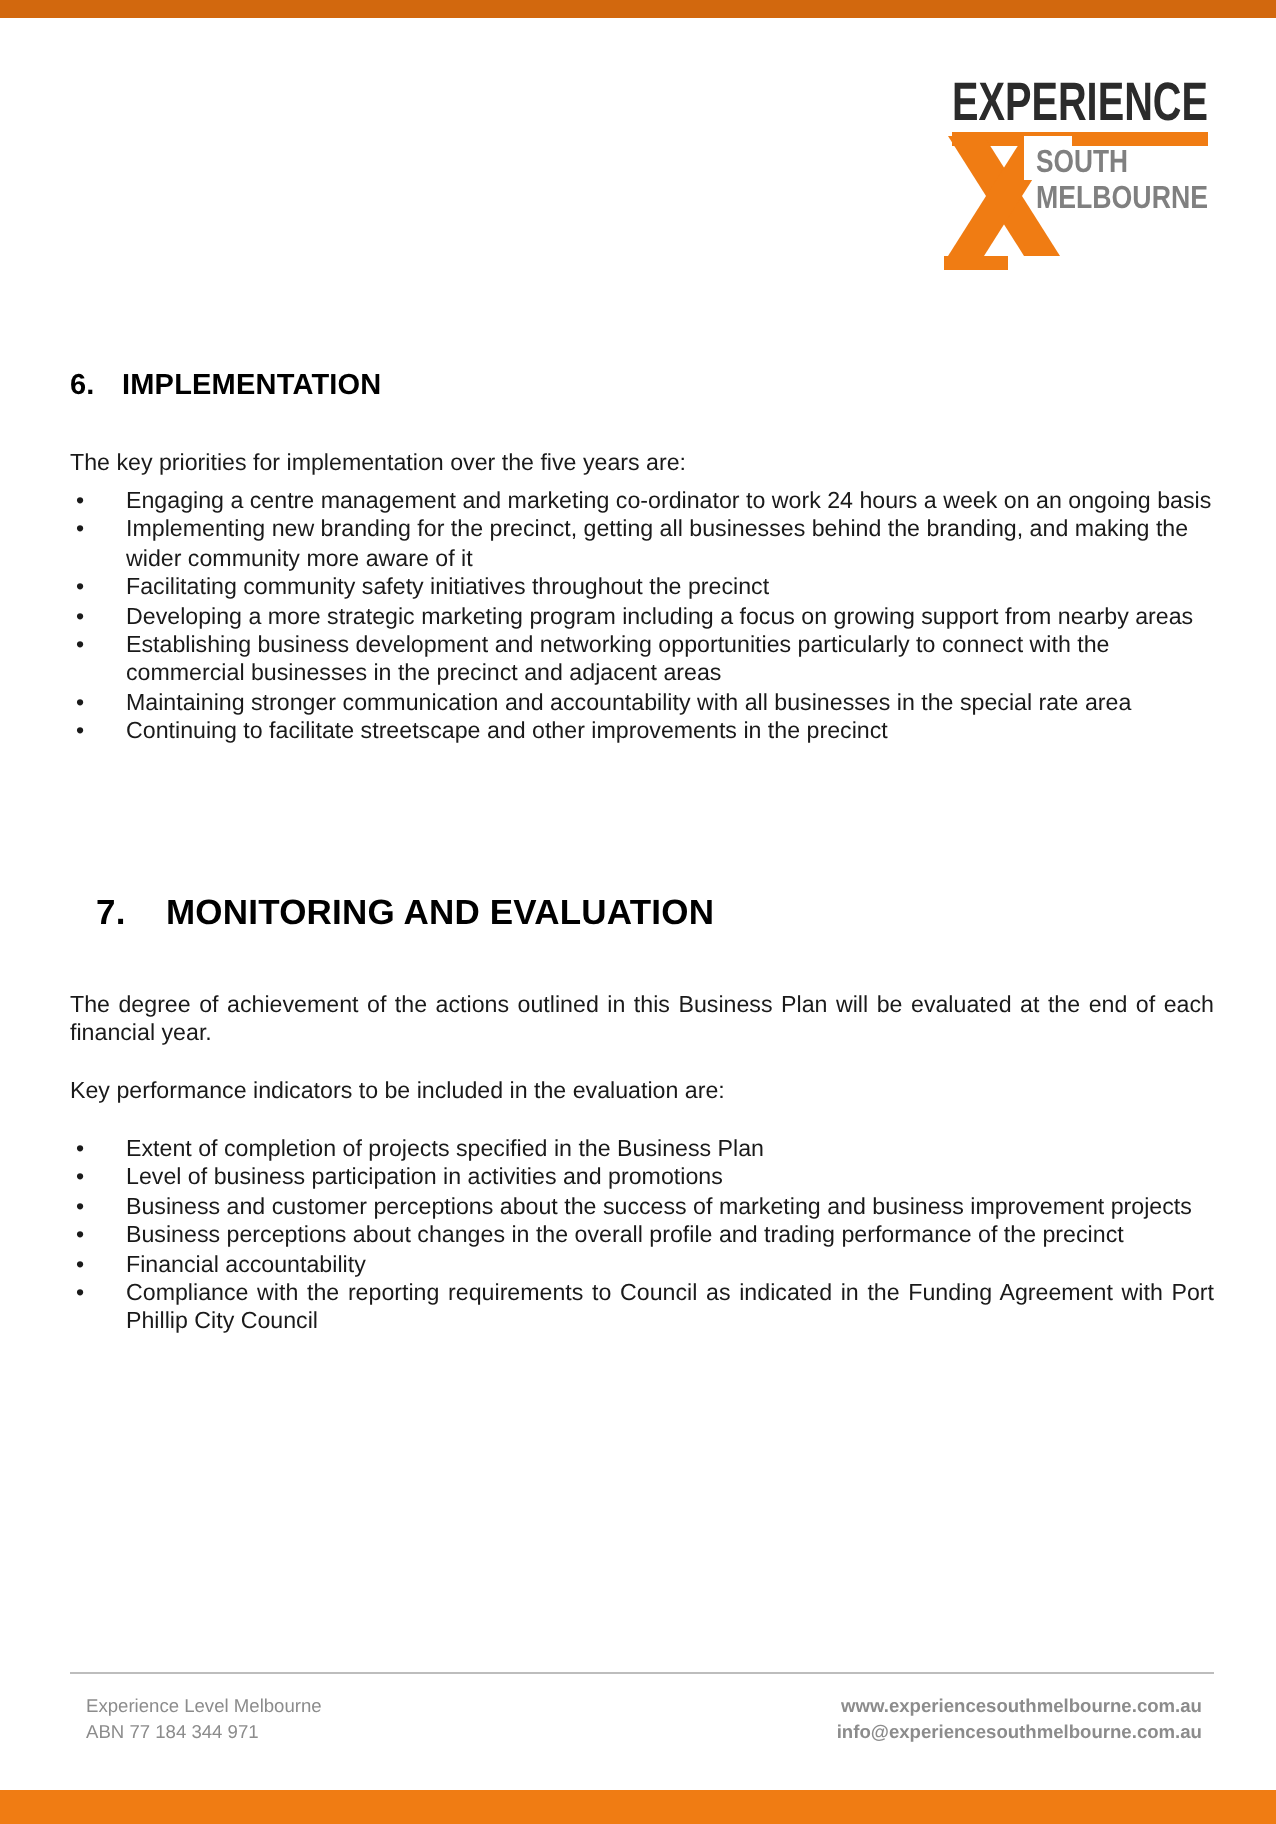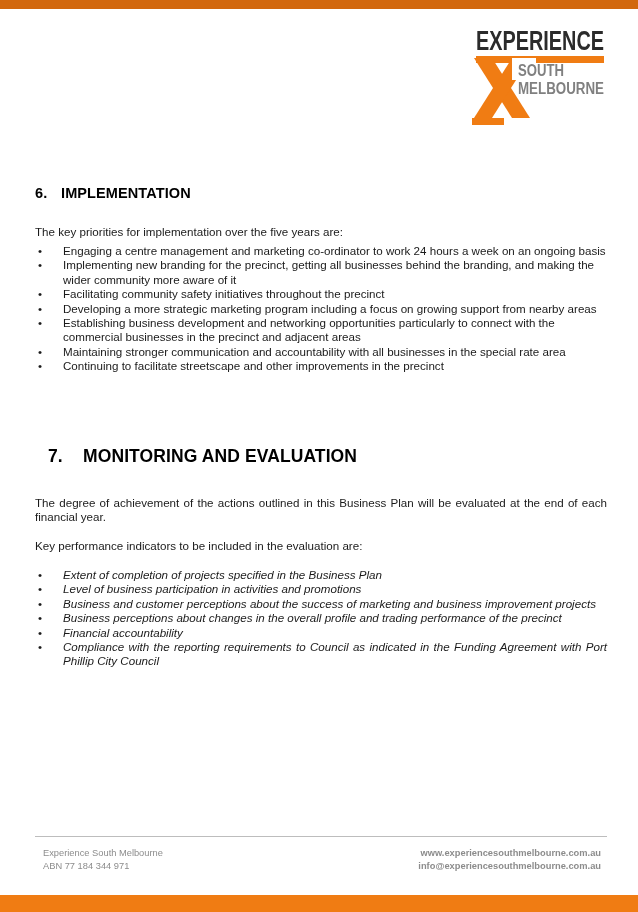"EXPERIENCE" .logo { top: 18px -> 28px }
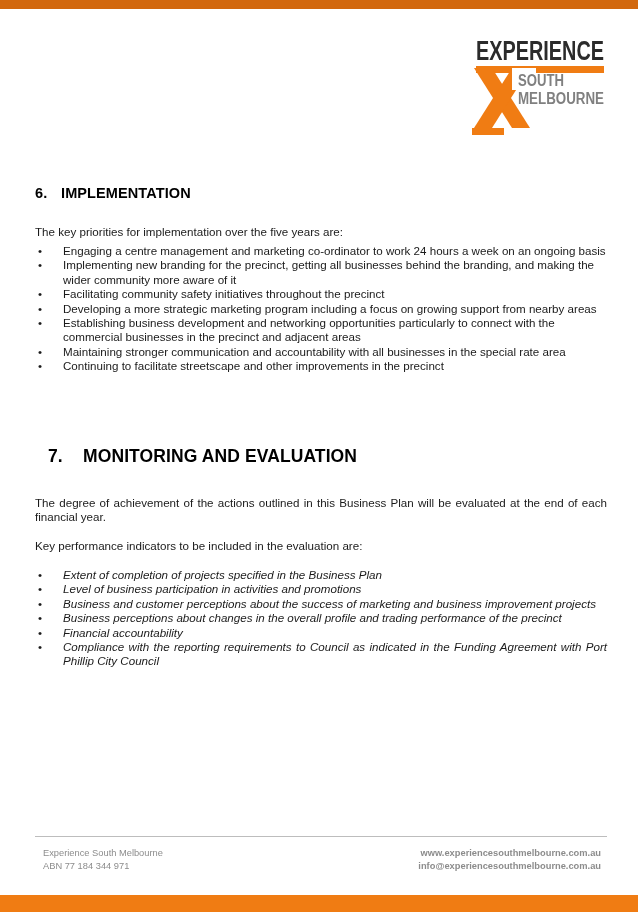"Extent of completion of projects" .bullets.justified li .txt { font-style: italic -> none }
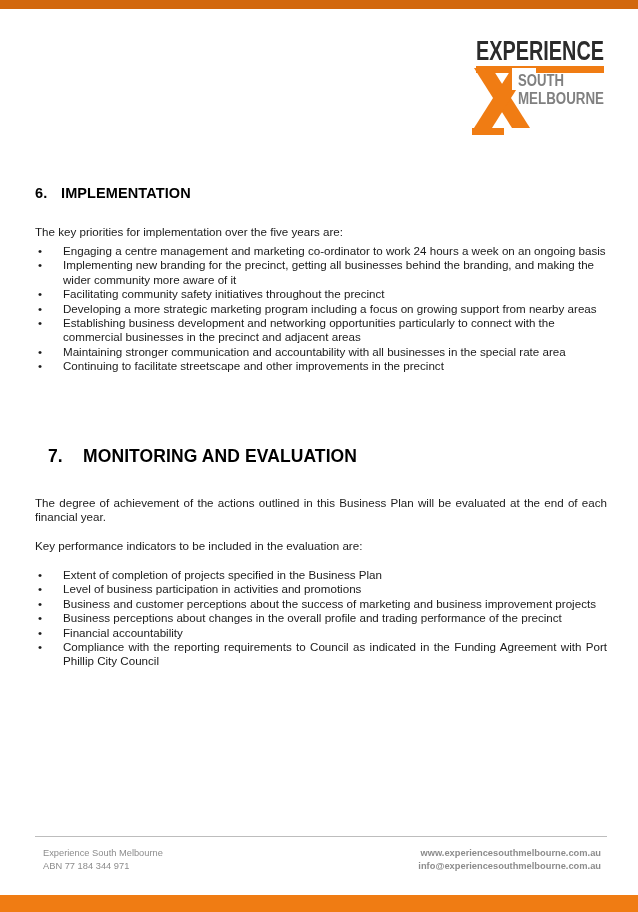"Experience South Melbourne" div { text: South -> Level }
